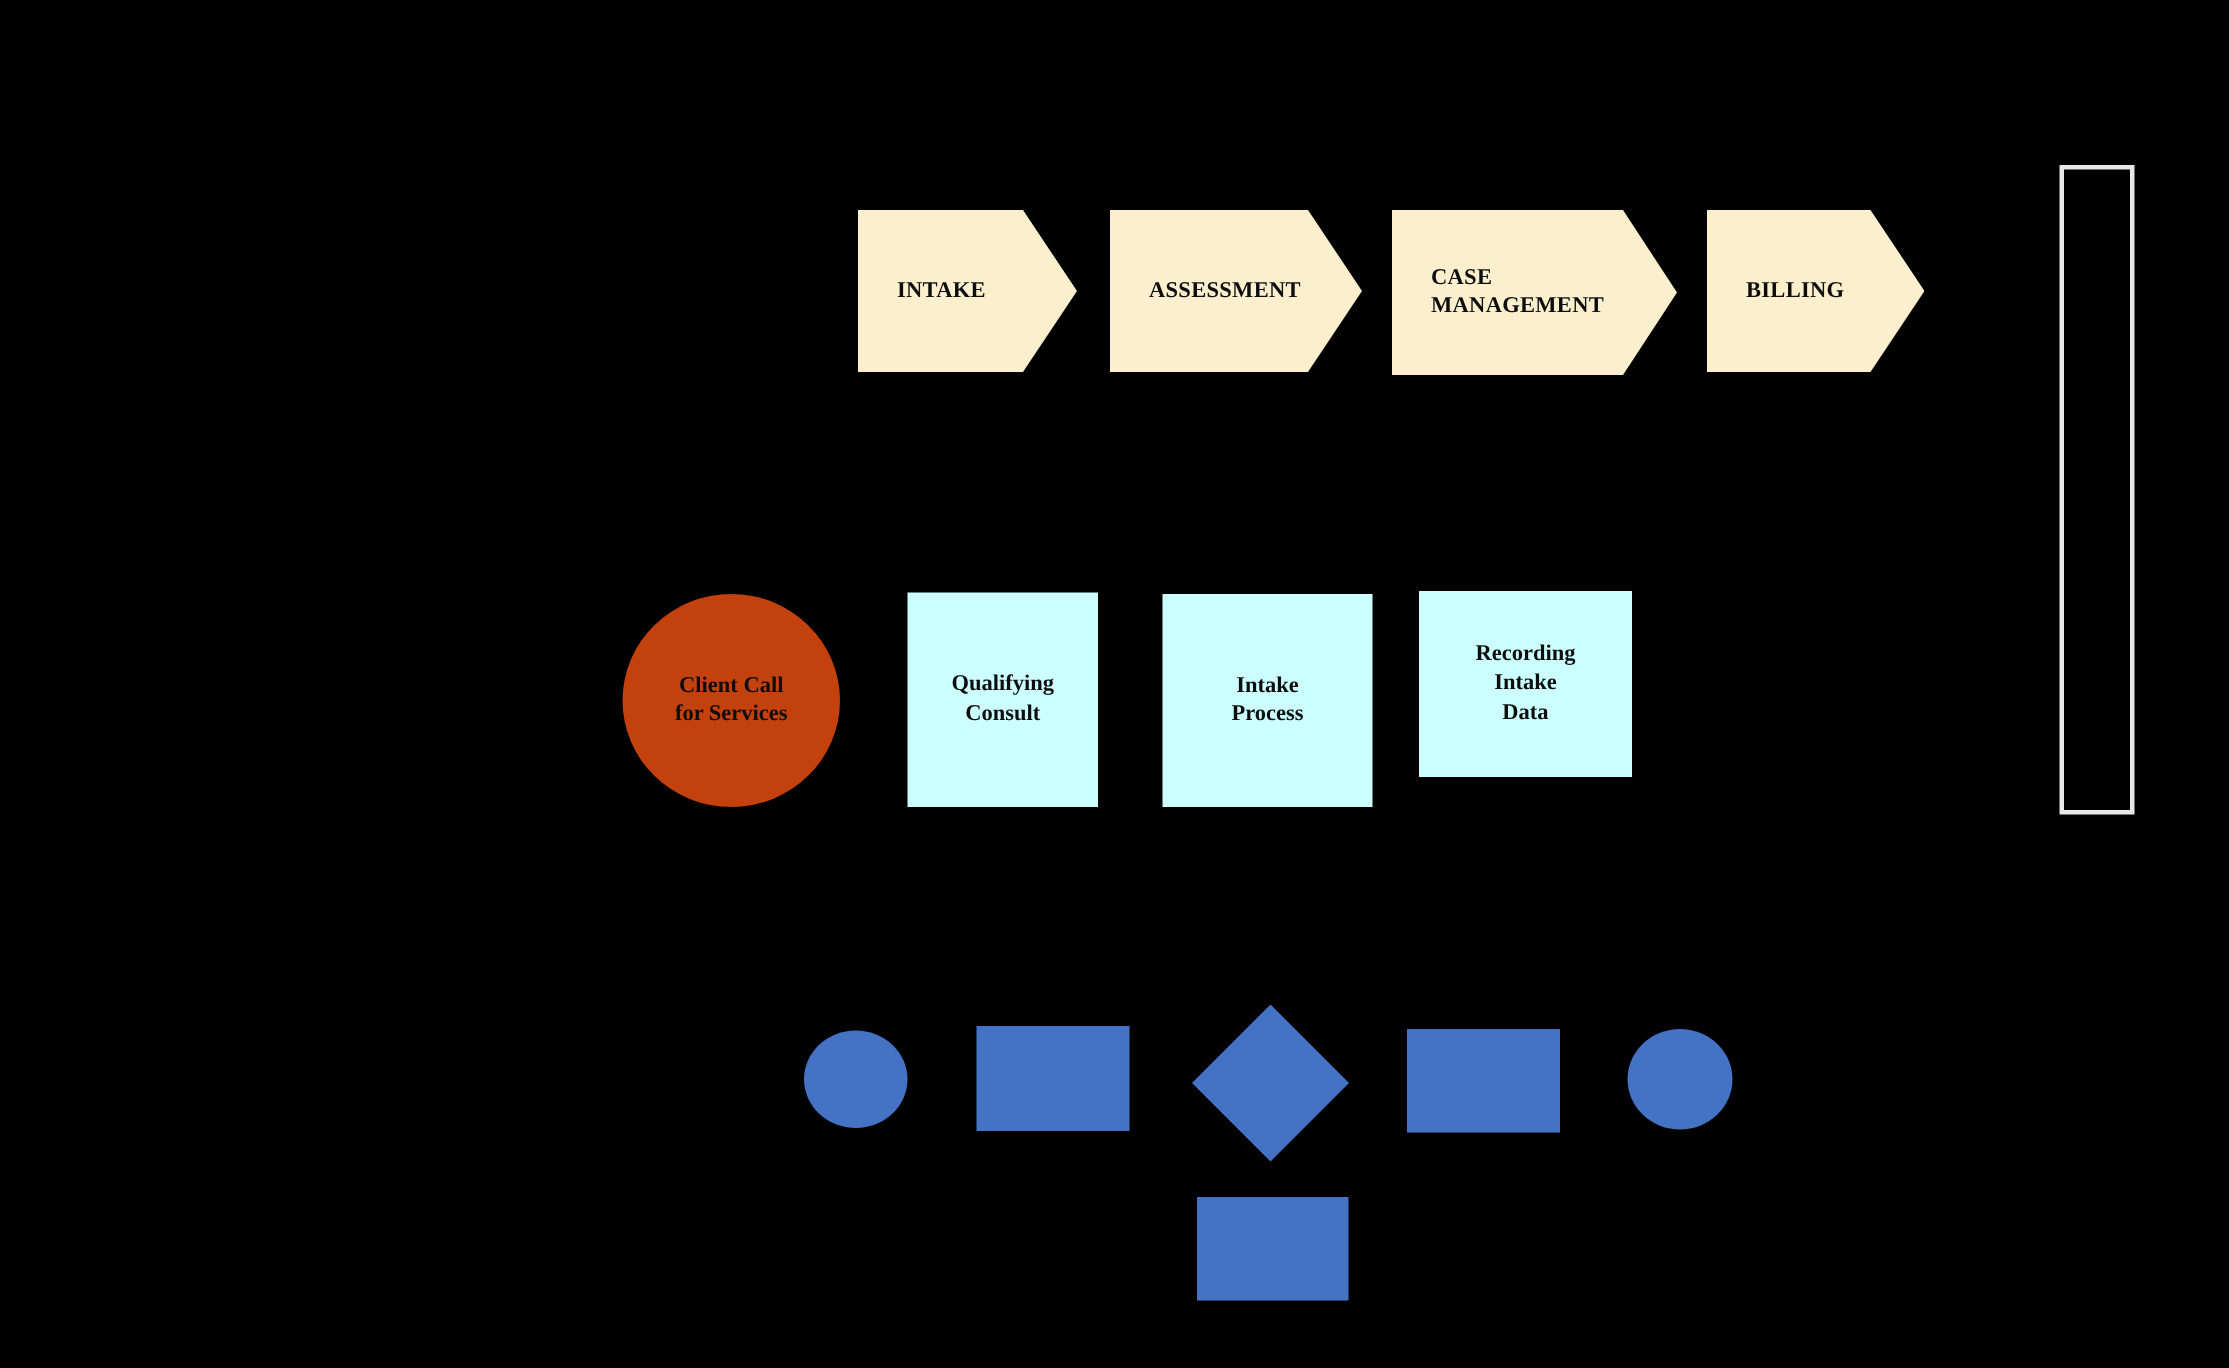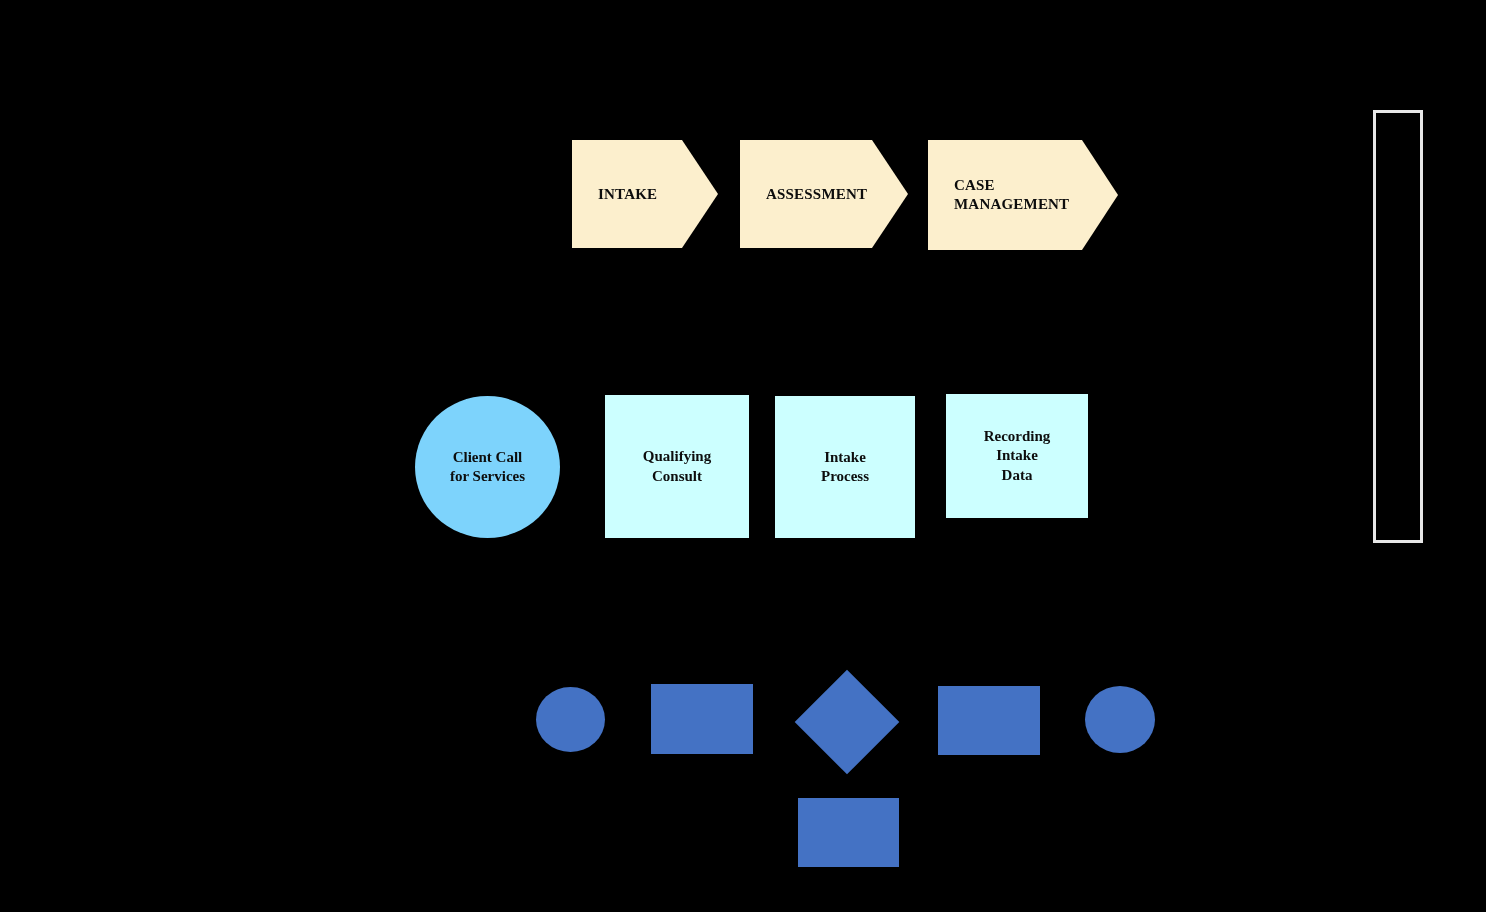"BILLING" div.chevron { html: none -> <div> <span>BILLING</span> </div> }
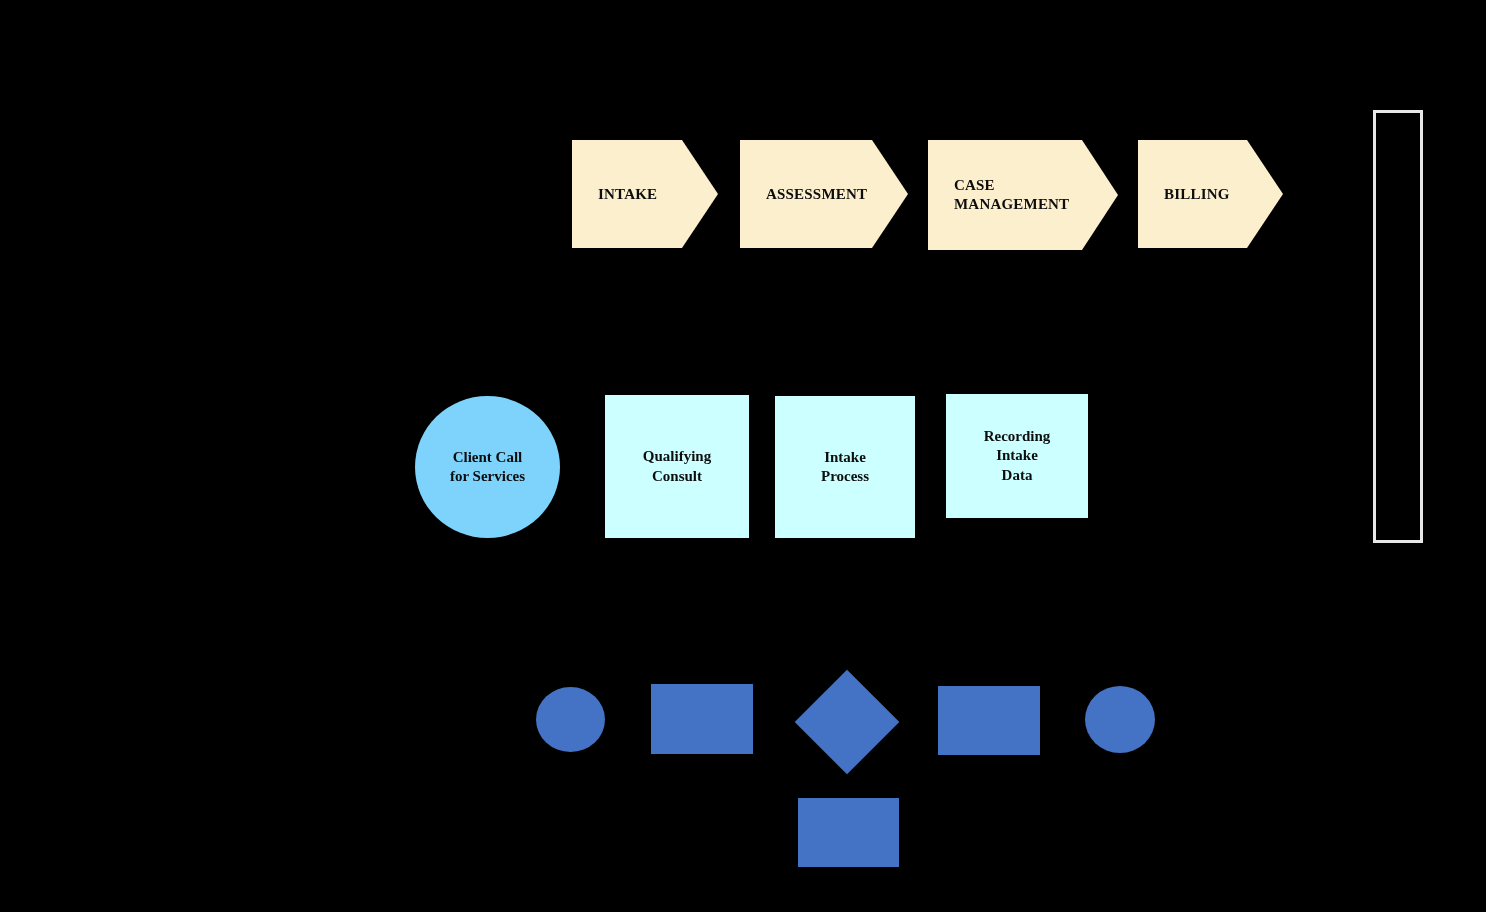"Client Call" div.cyan-shape { background: #7dd3fc -> #c2410c }
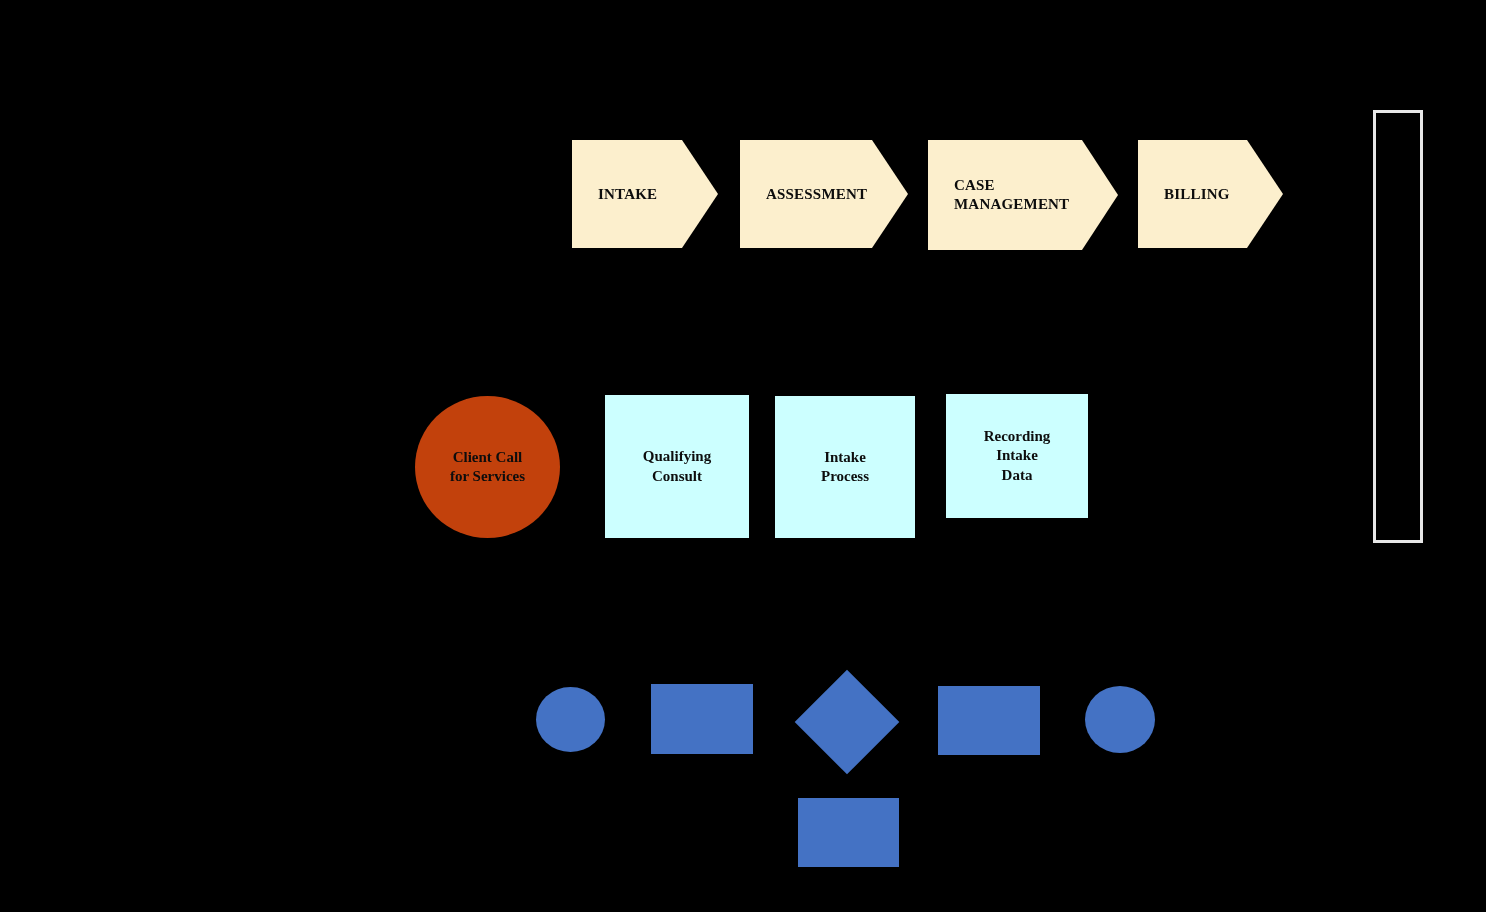"Qualifying" div.cyan-shape { width: 144px -> 127px }
